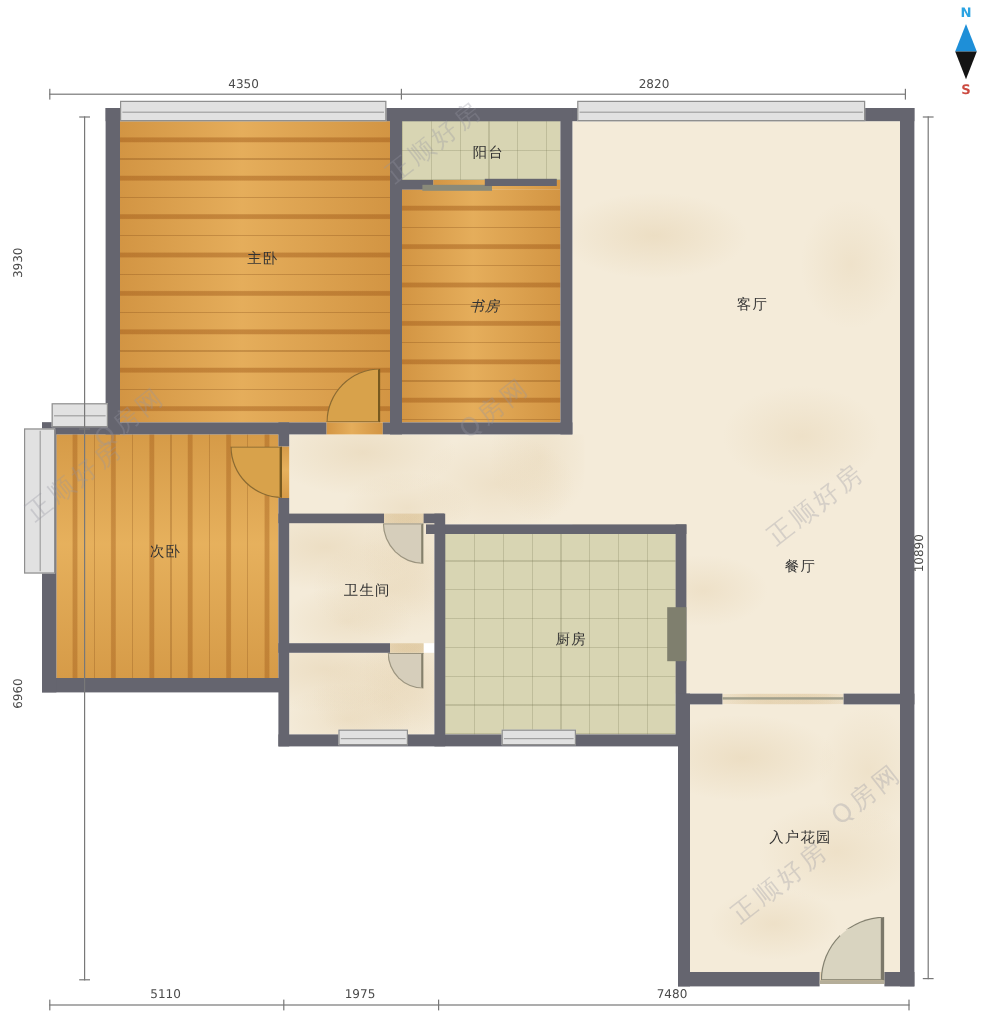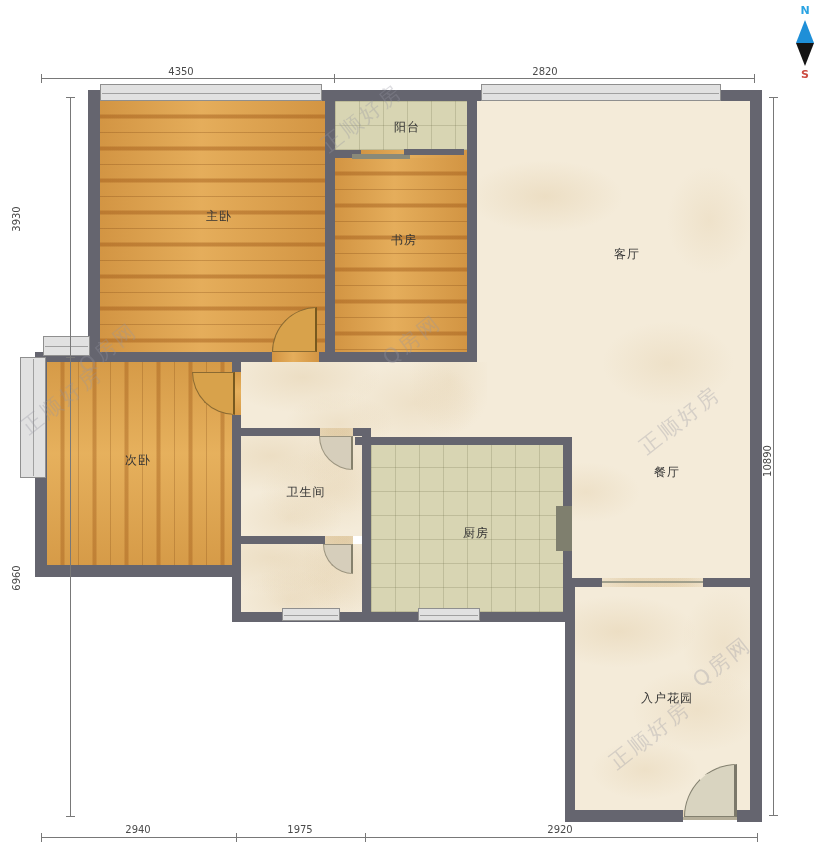"4350" span.dlabel { left: 181px -> 203px }
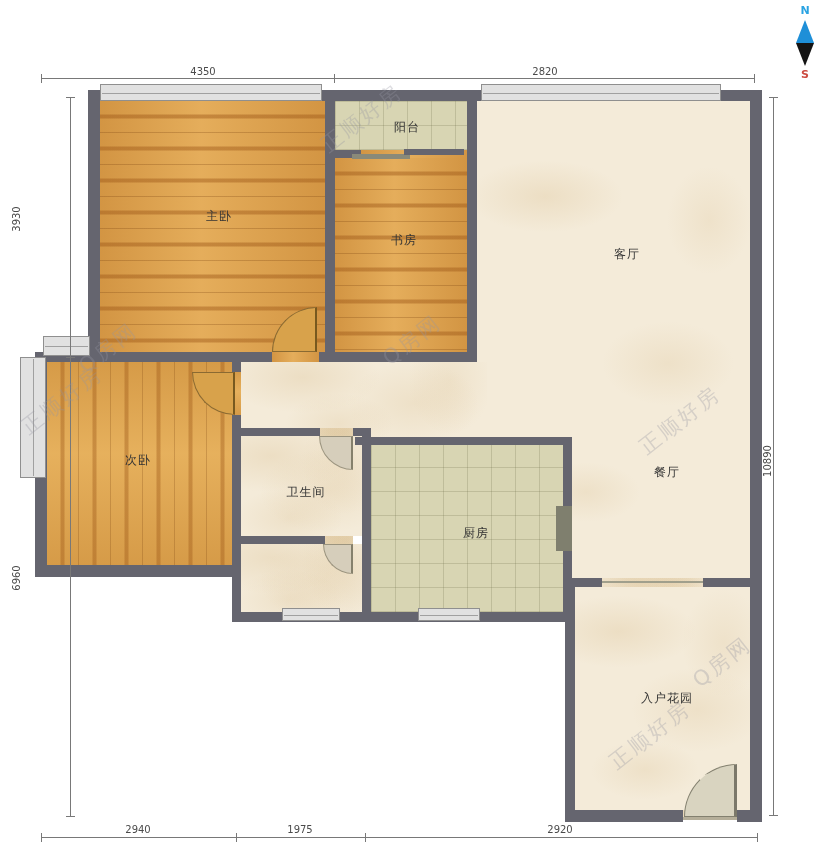"书房" span.rlabel { font-style: none -> italic; top: 240px -> 256px }
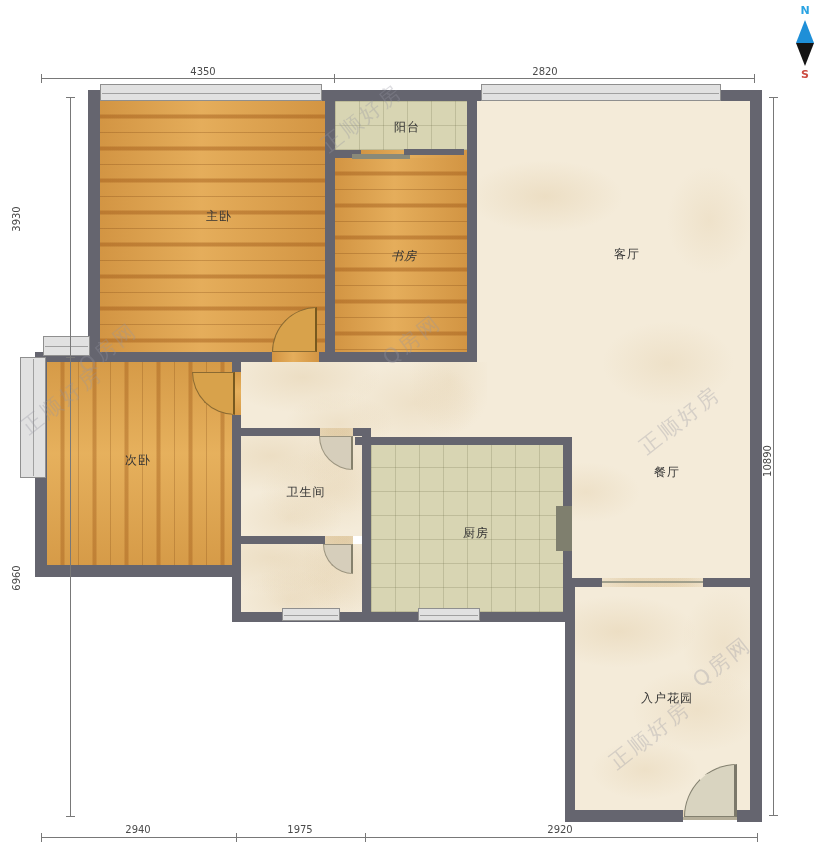"2940" span.dlabel { text: 2940 -> 5110 }
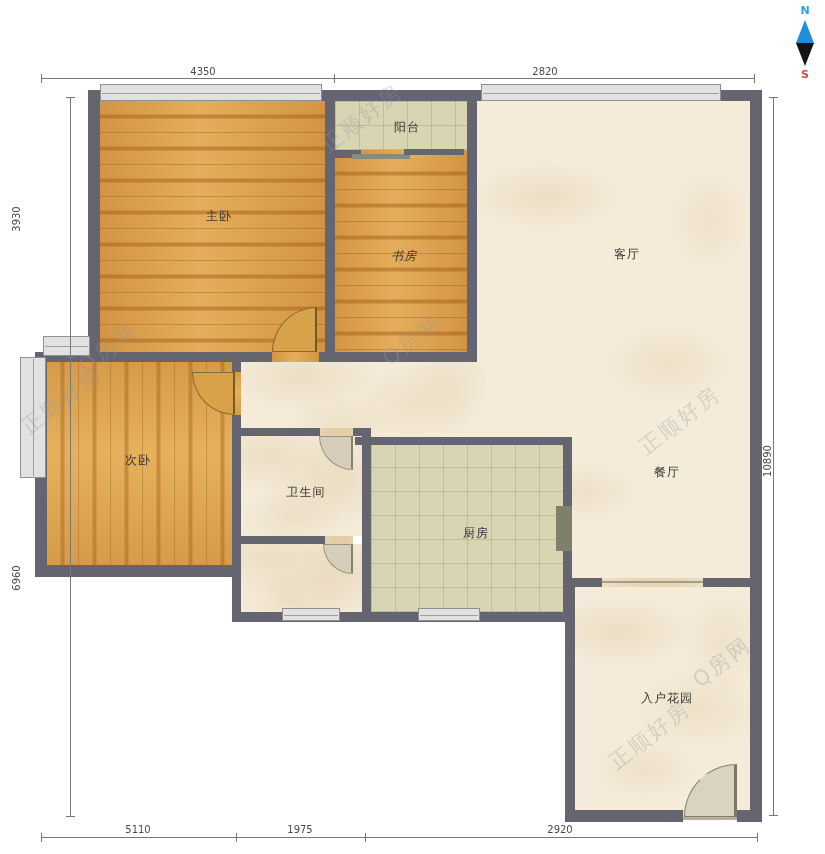"2920" span.dlabel { text: 2920 -> 7480 }
